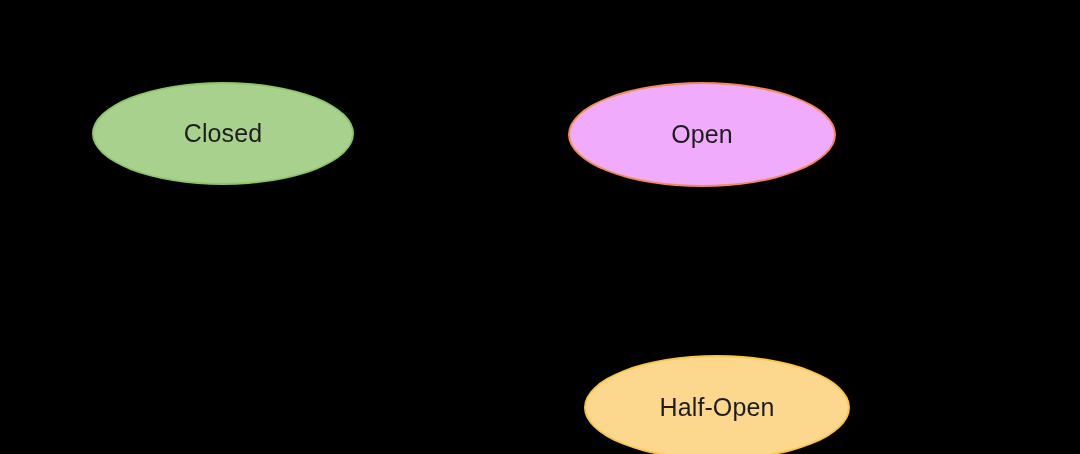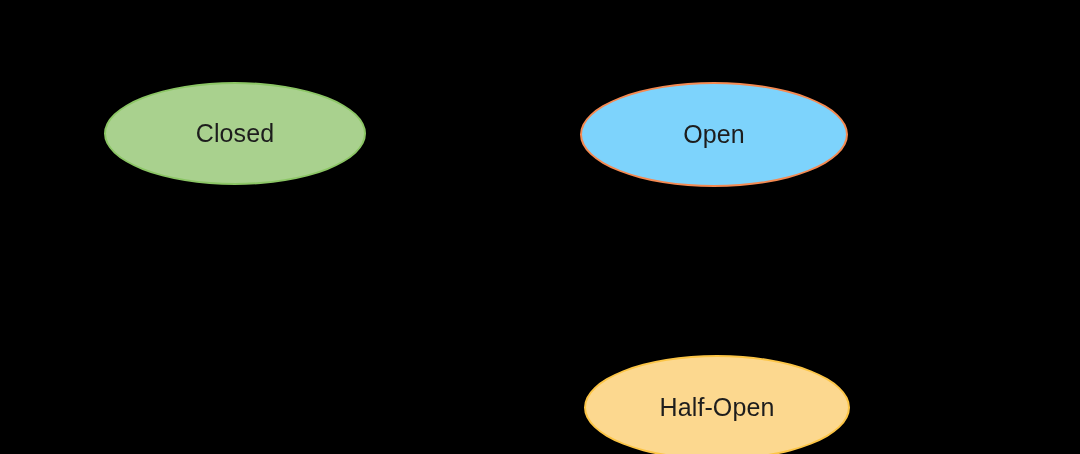"Closed" #node-closed { left: 104px -> 92px }
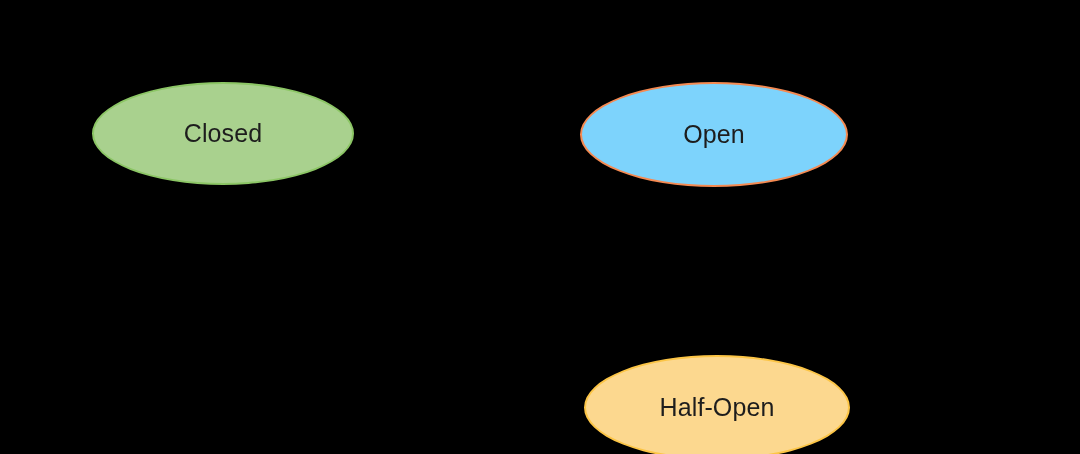"Open" #node-open { background: #7dd3fc -> #f0abfc; left: 580px -> 568px }
